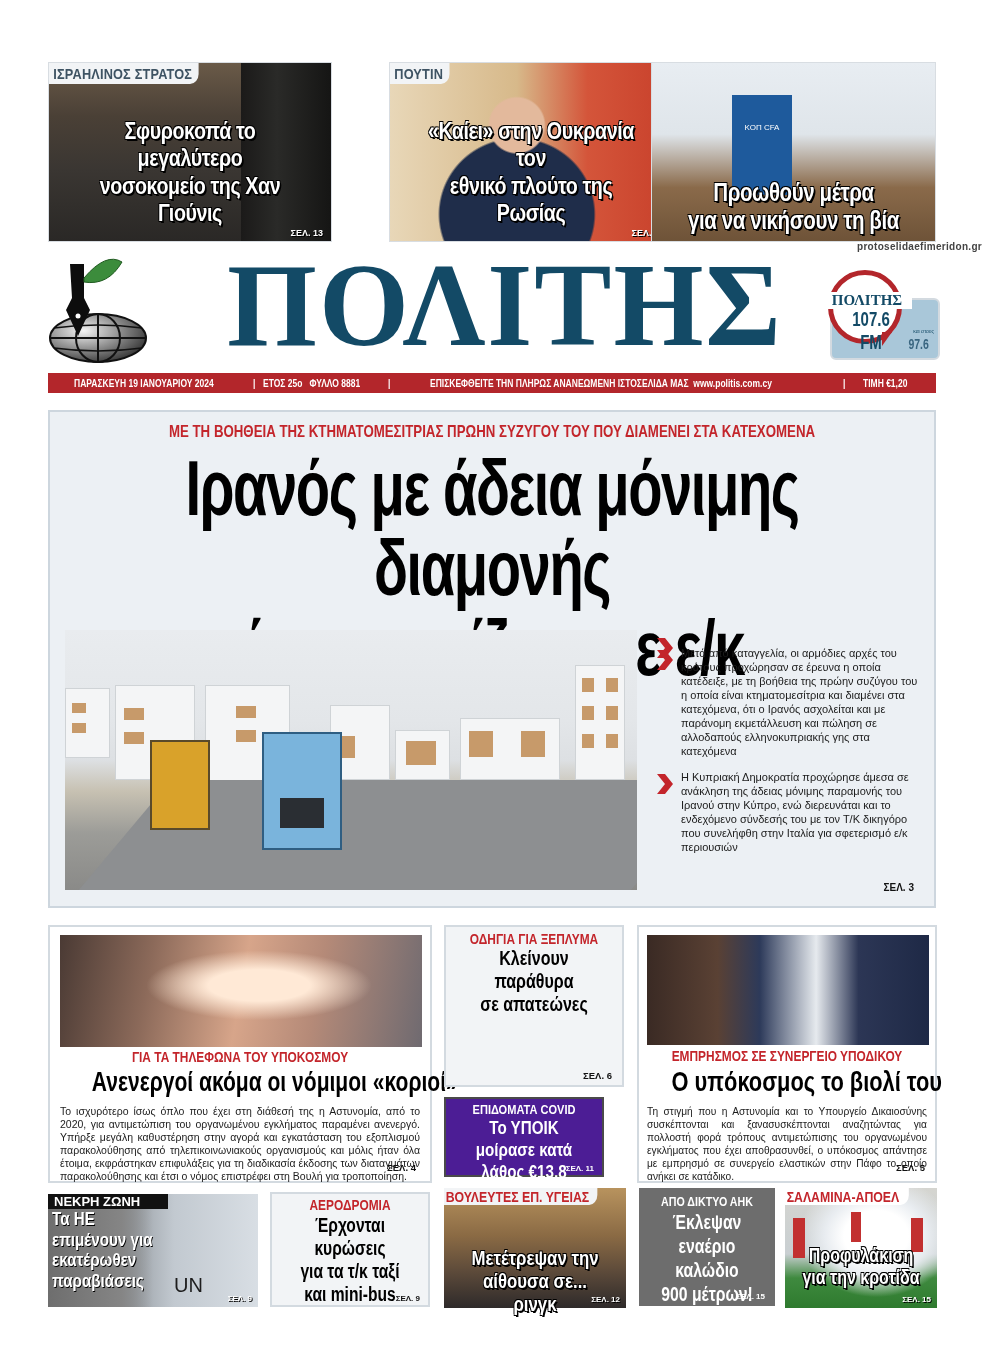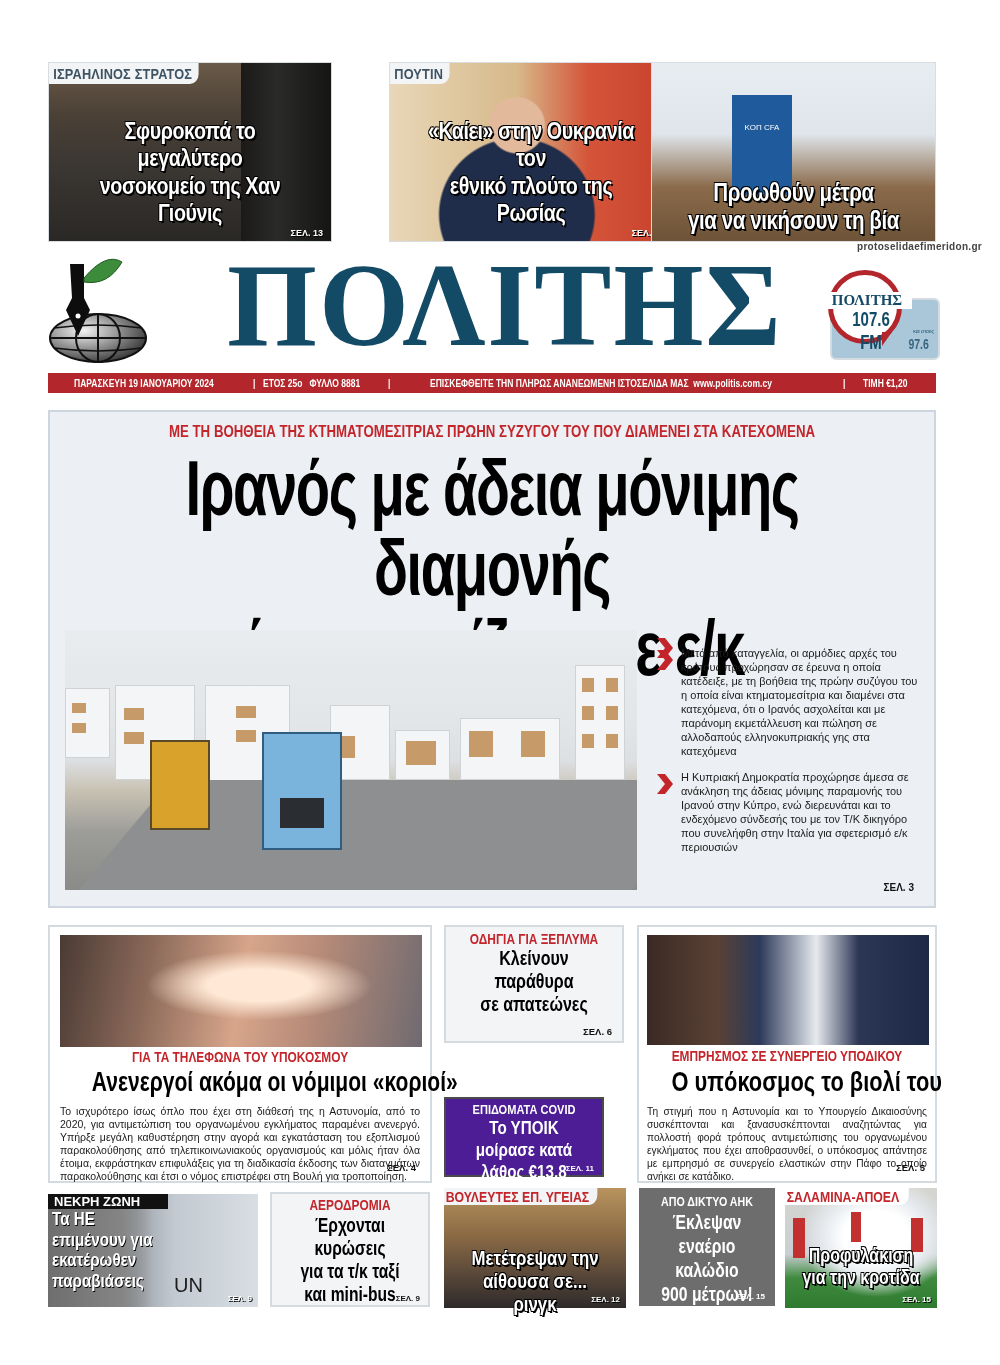"ΟΔΗΓΙΑ ΓΙΑ ΞΕΠΛΥΜΑ" div.box { height: 118px -> 162px }
